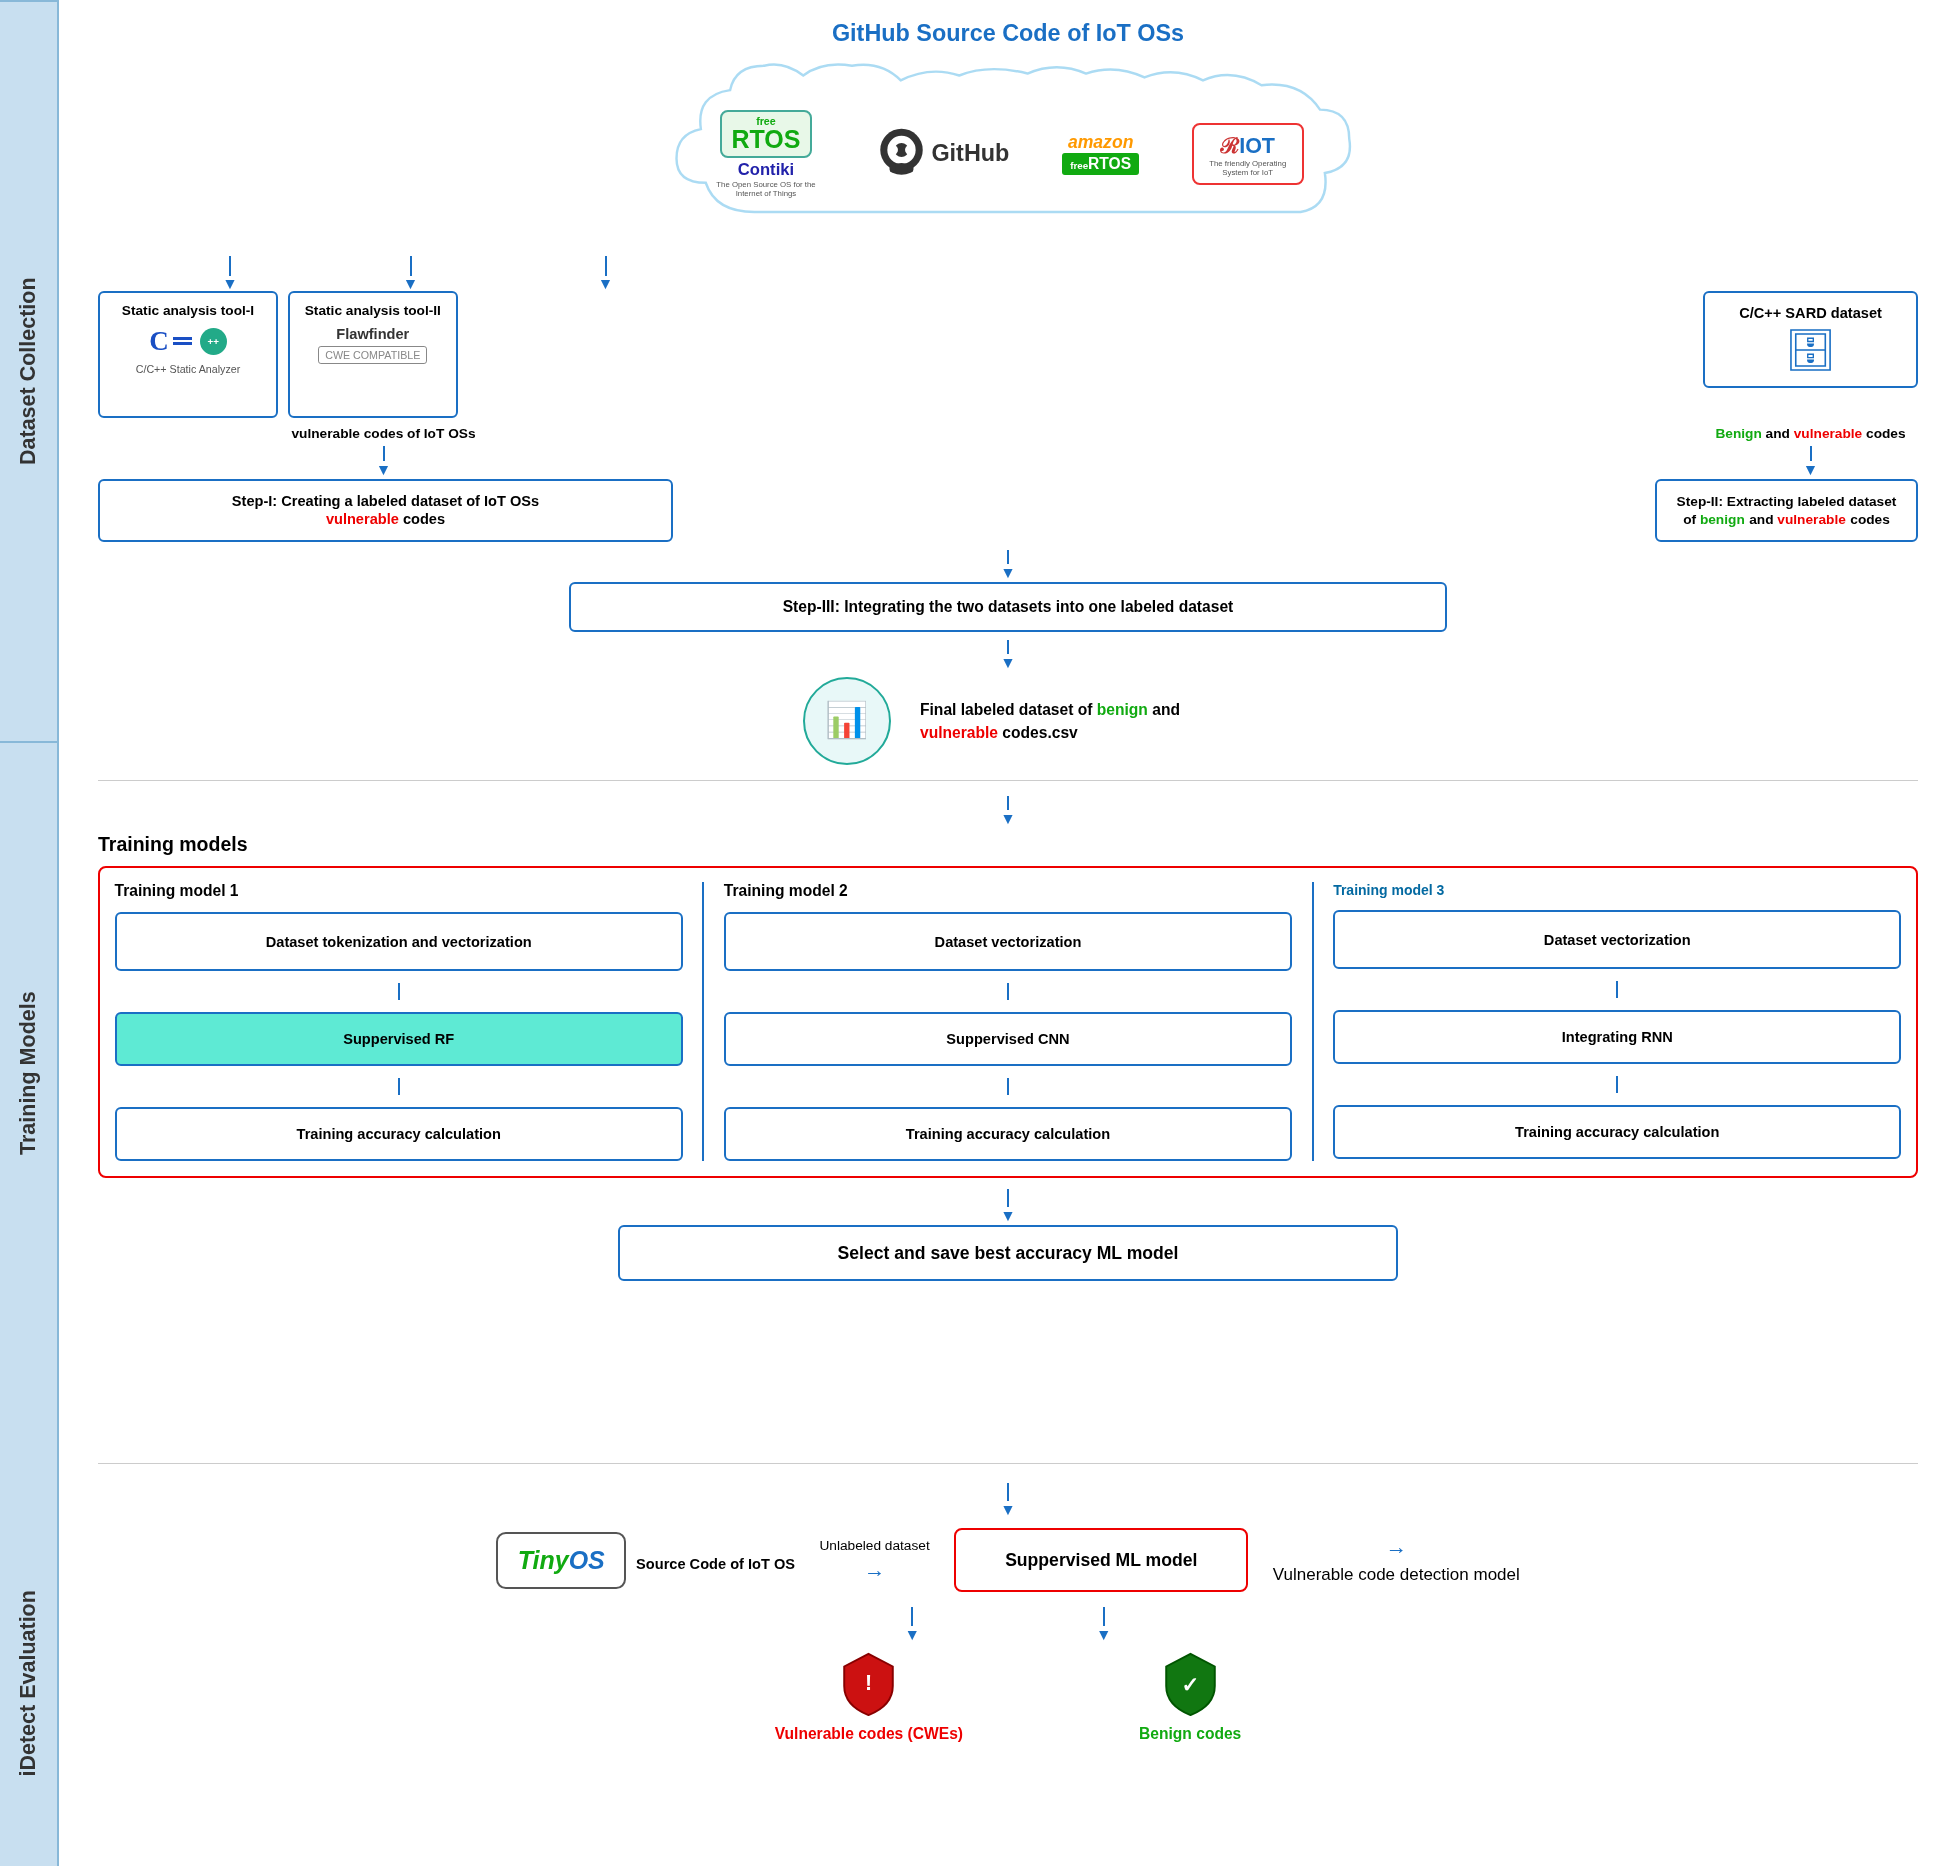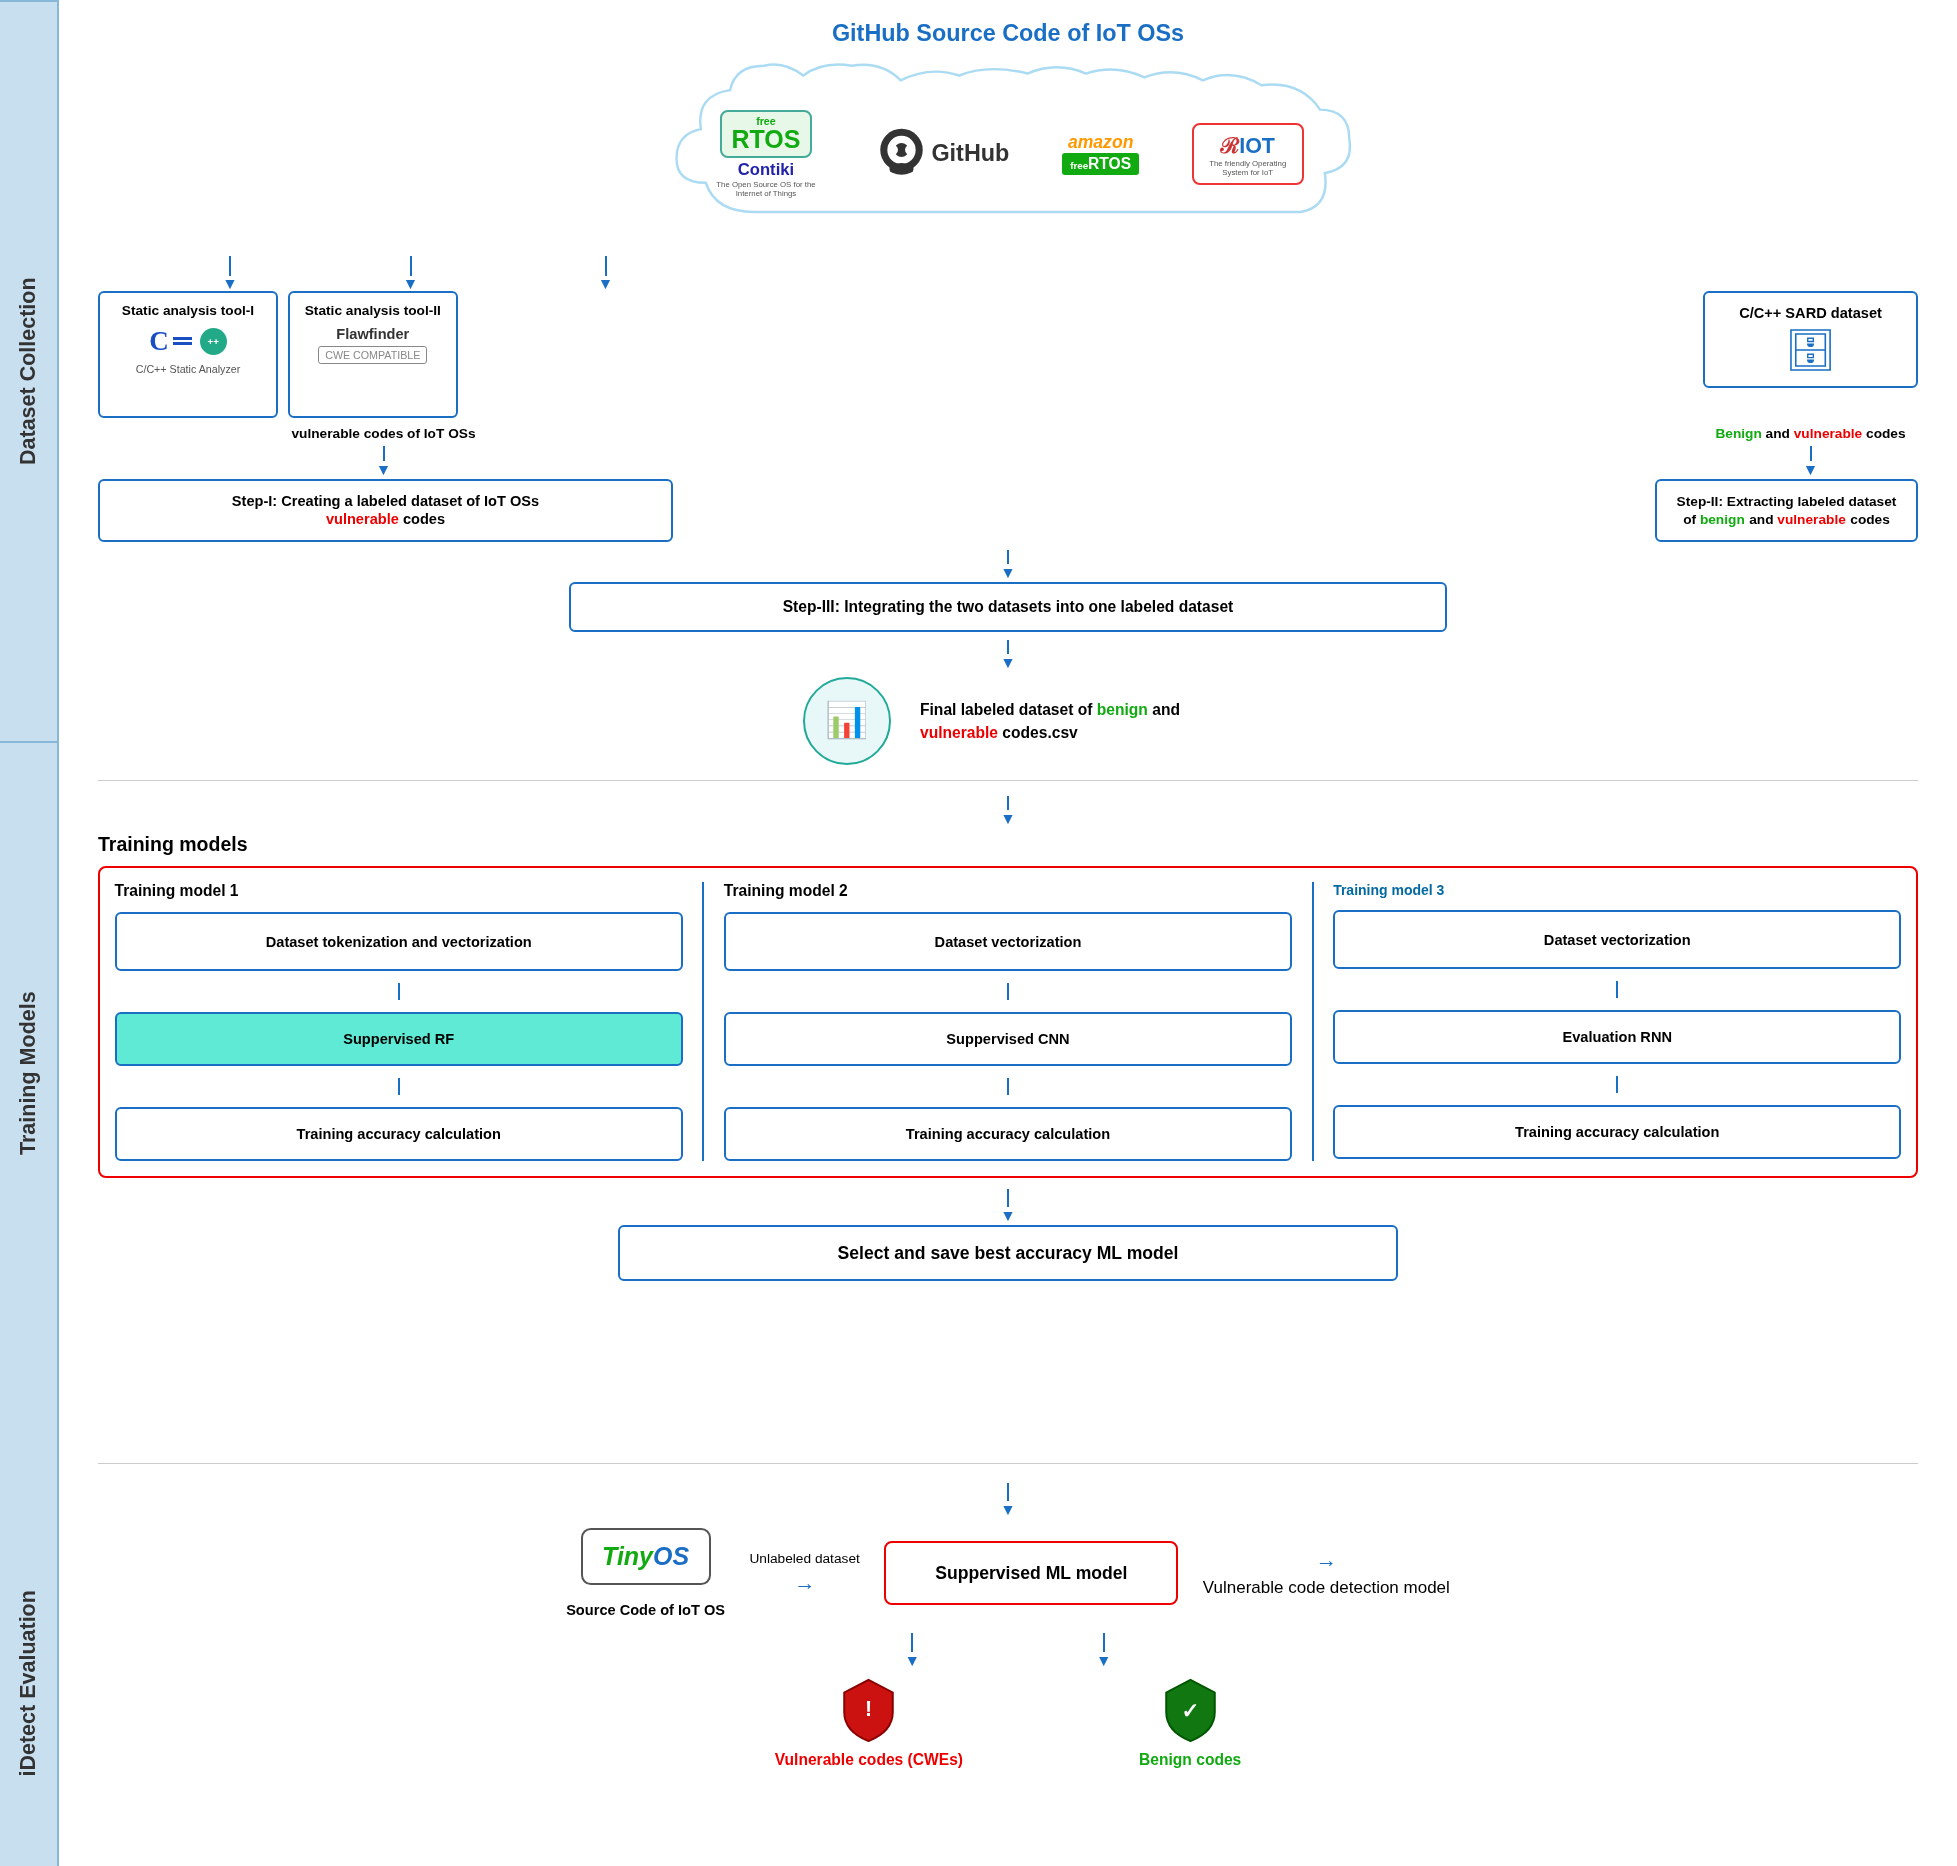"Evaluation RNN" div { text: Evaluation -> Integrating }
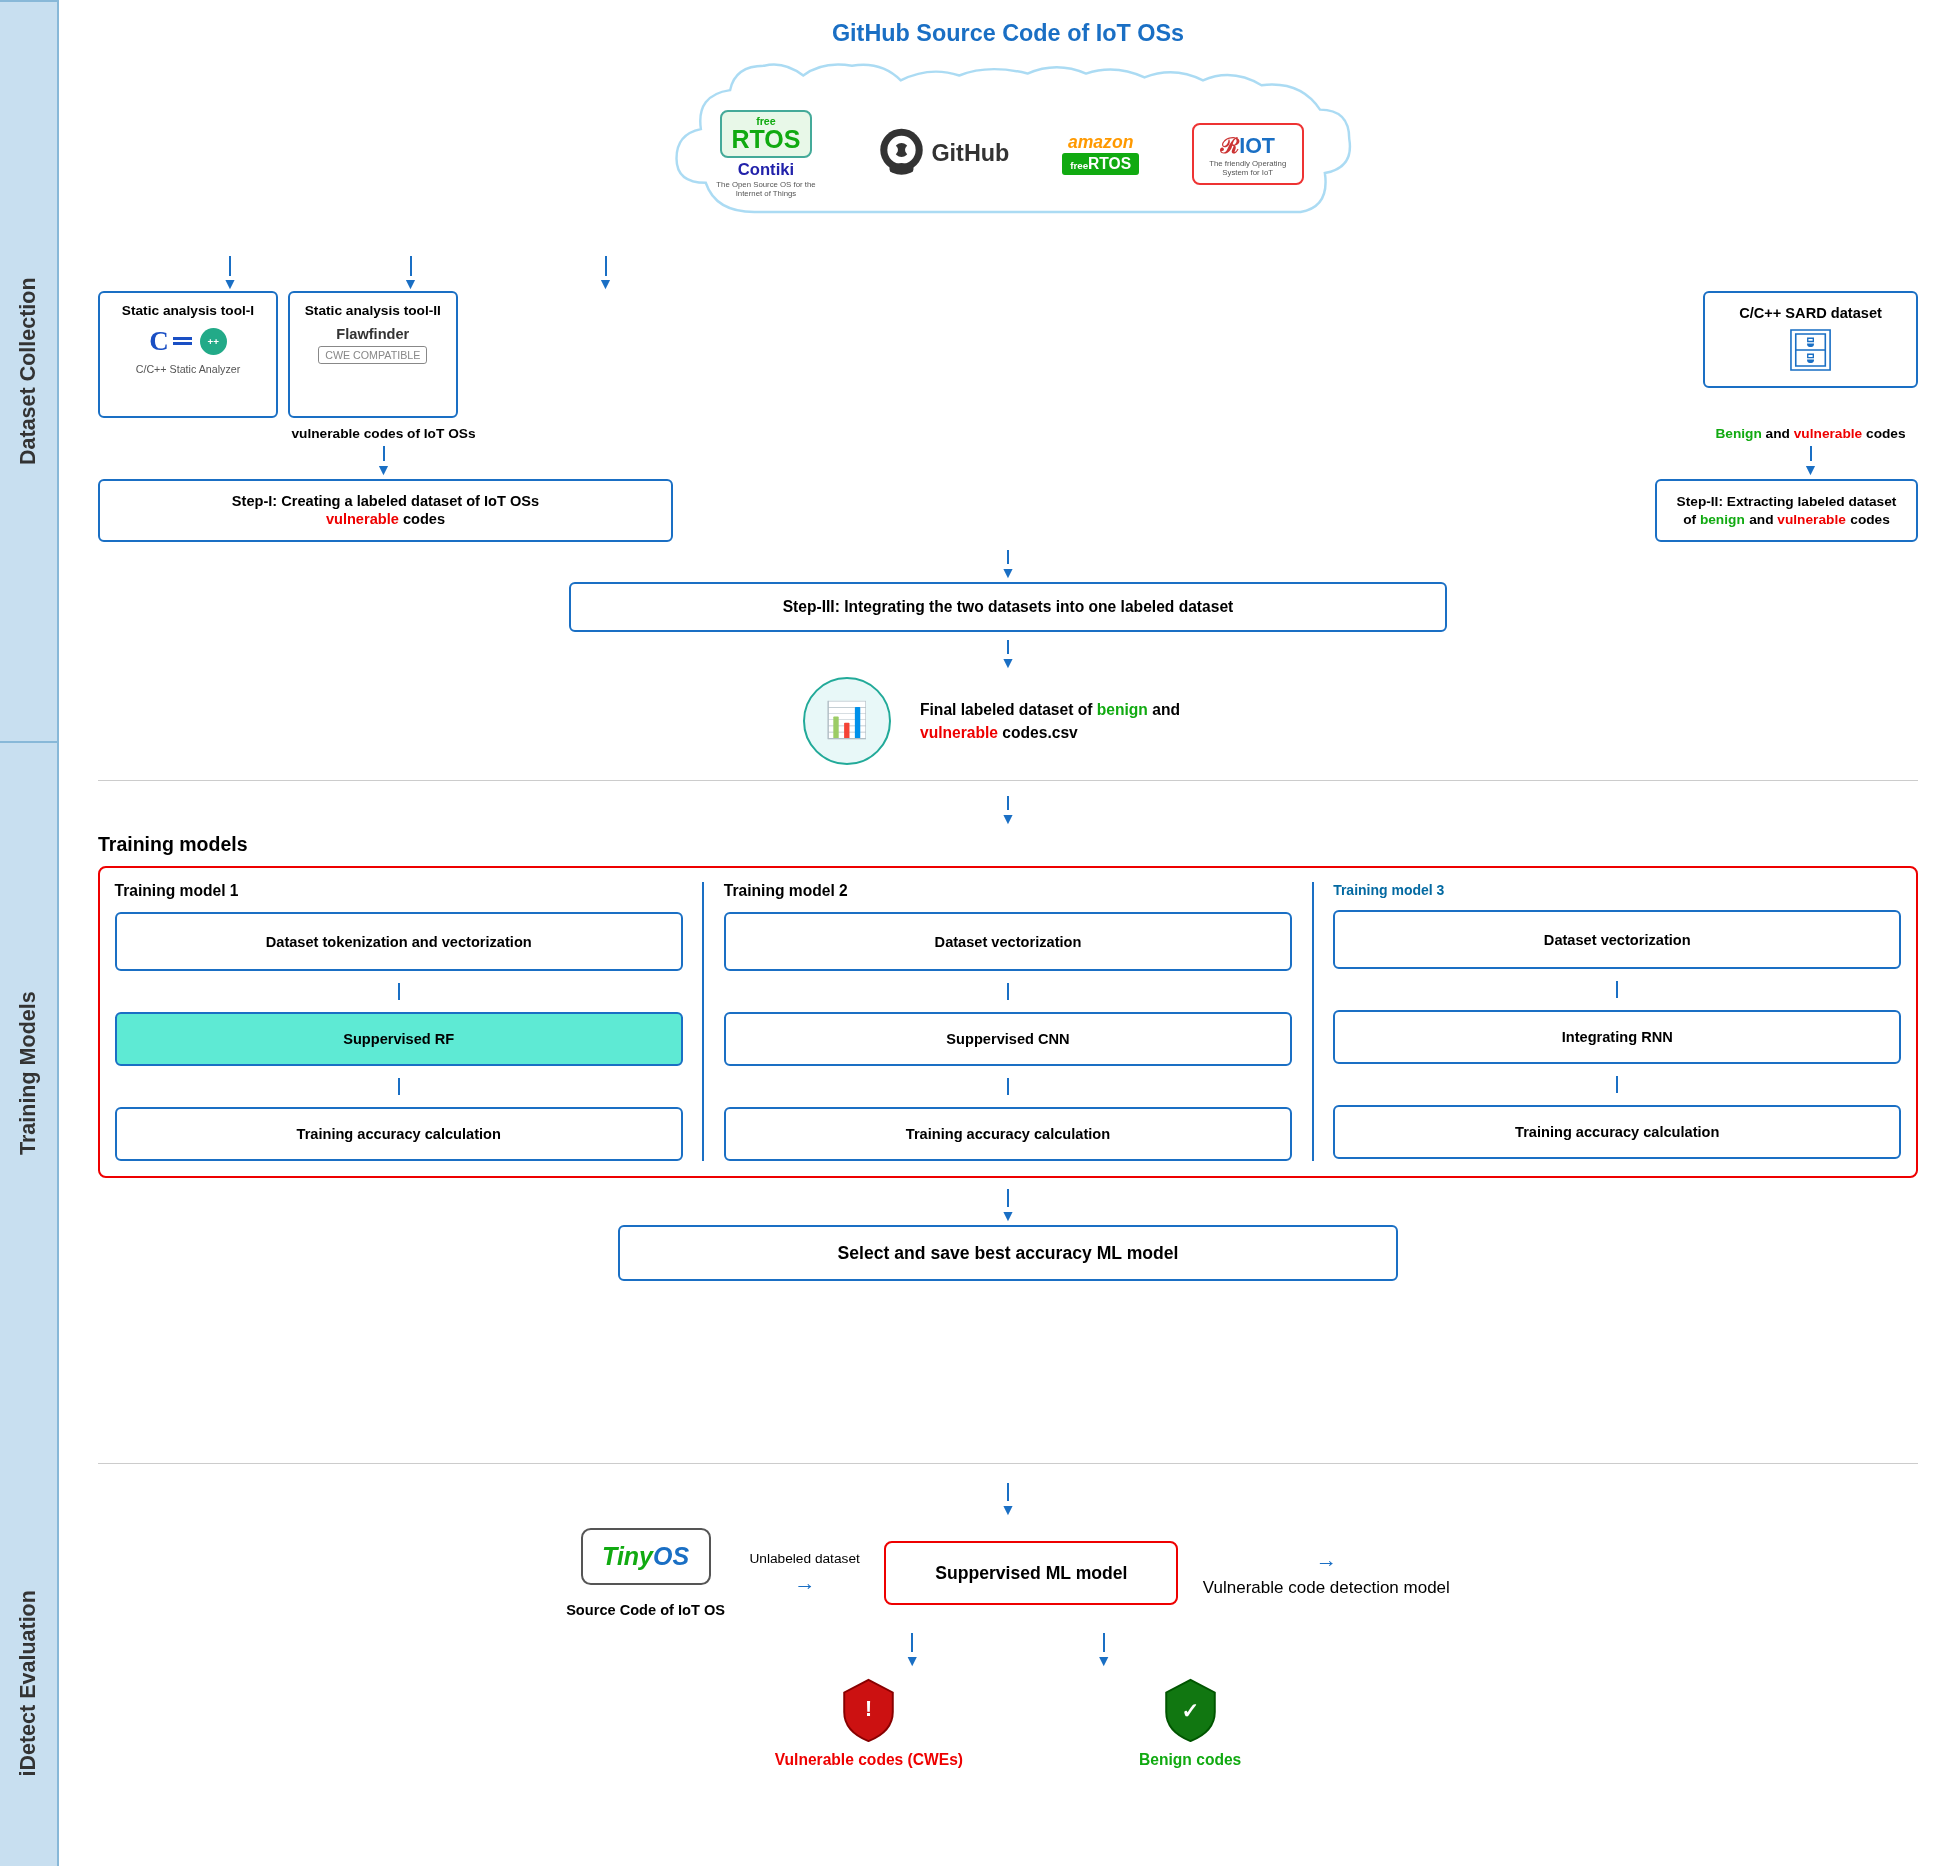"TinyOS" div { flex-direction: column -> row }
